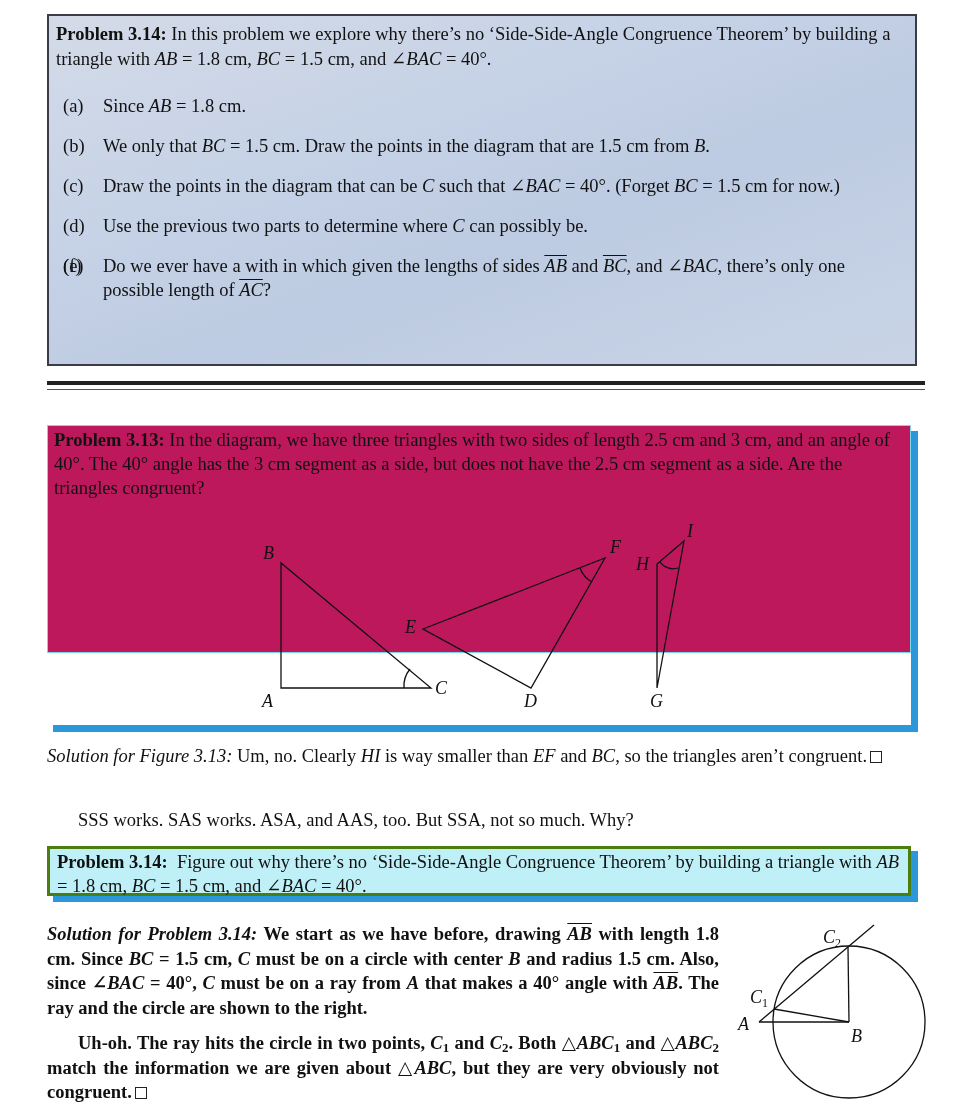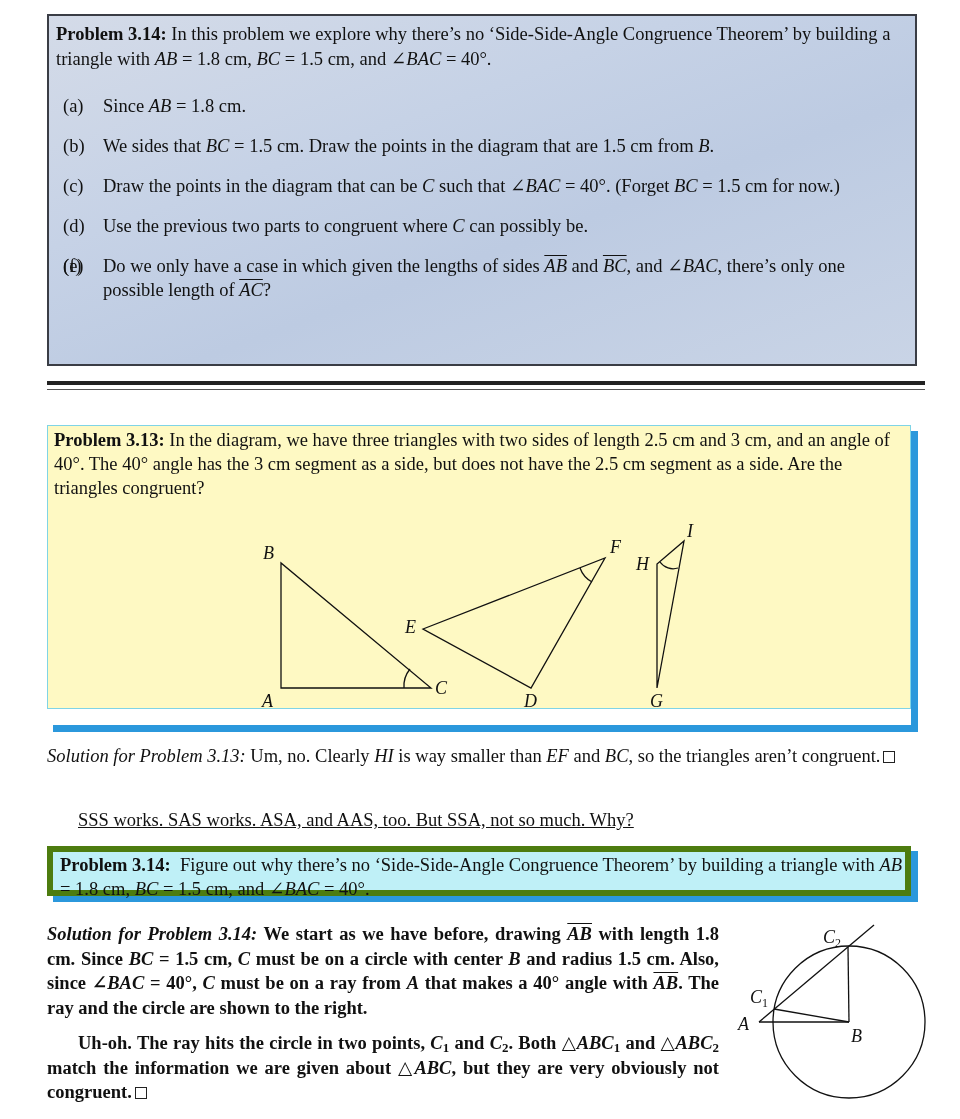"We sides that" span { text: sides -> only }
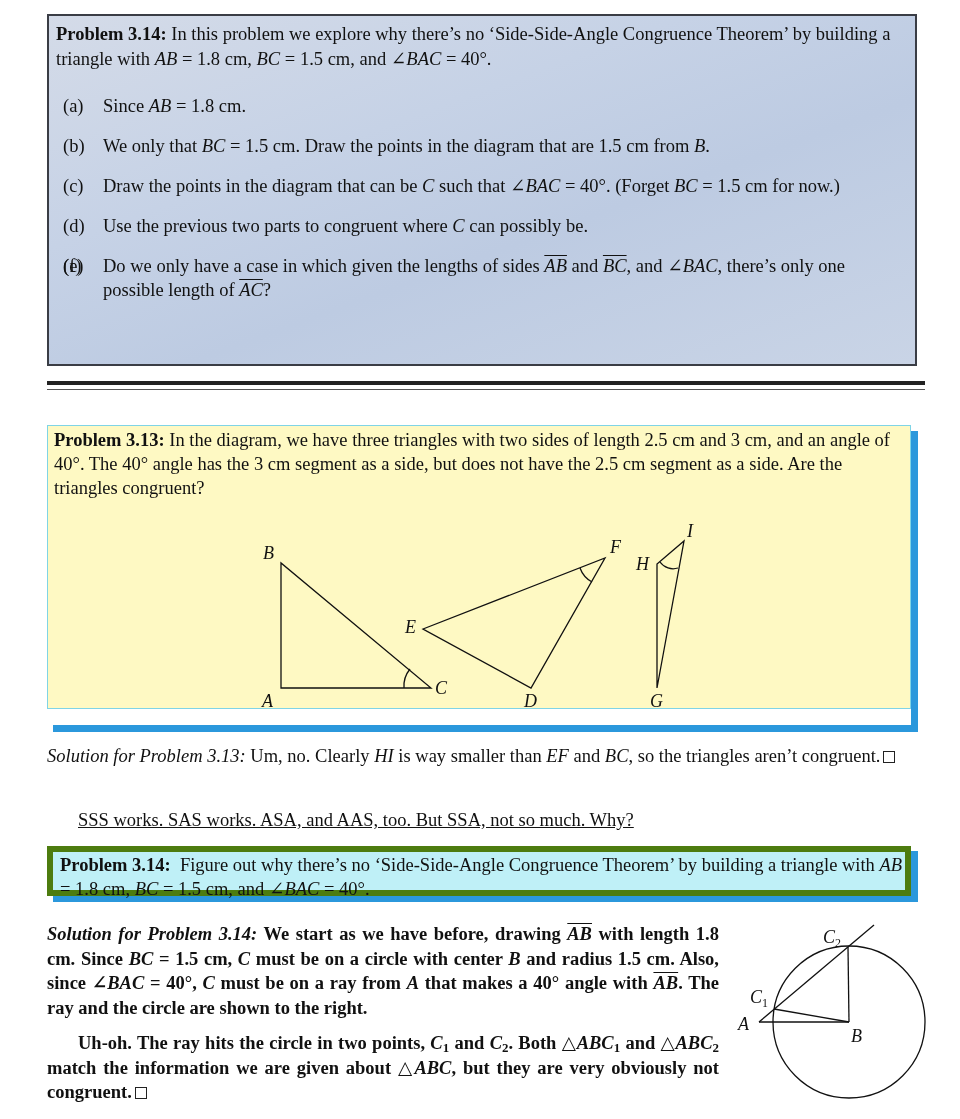"Use the previous two parts" span { text: congruent -> determine }
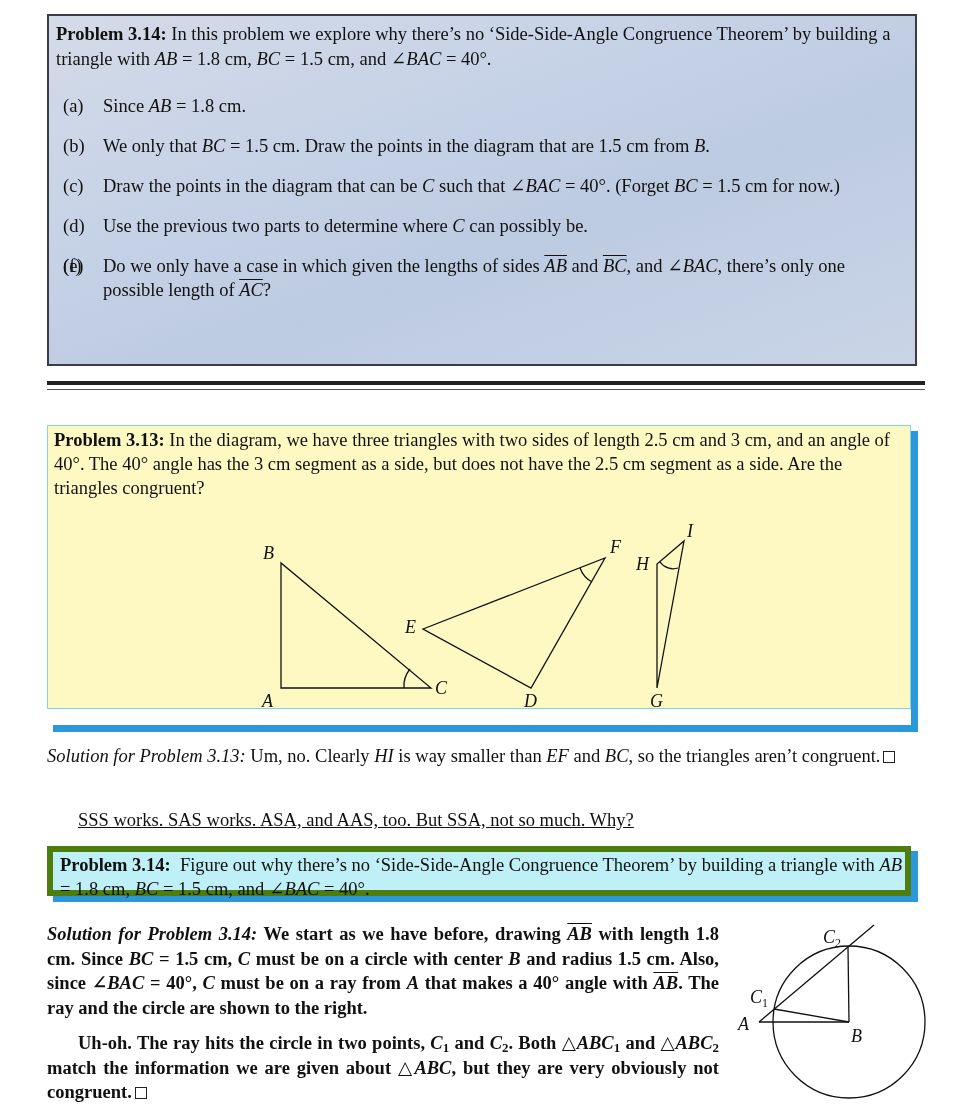"Do we only have a" span { text: only have a case -> ever have a with }
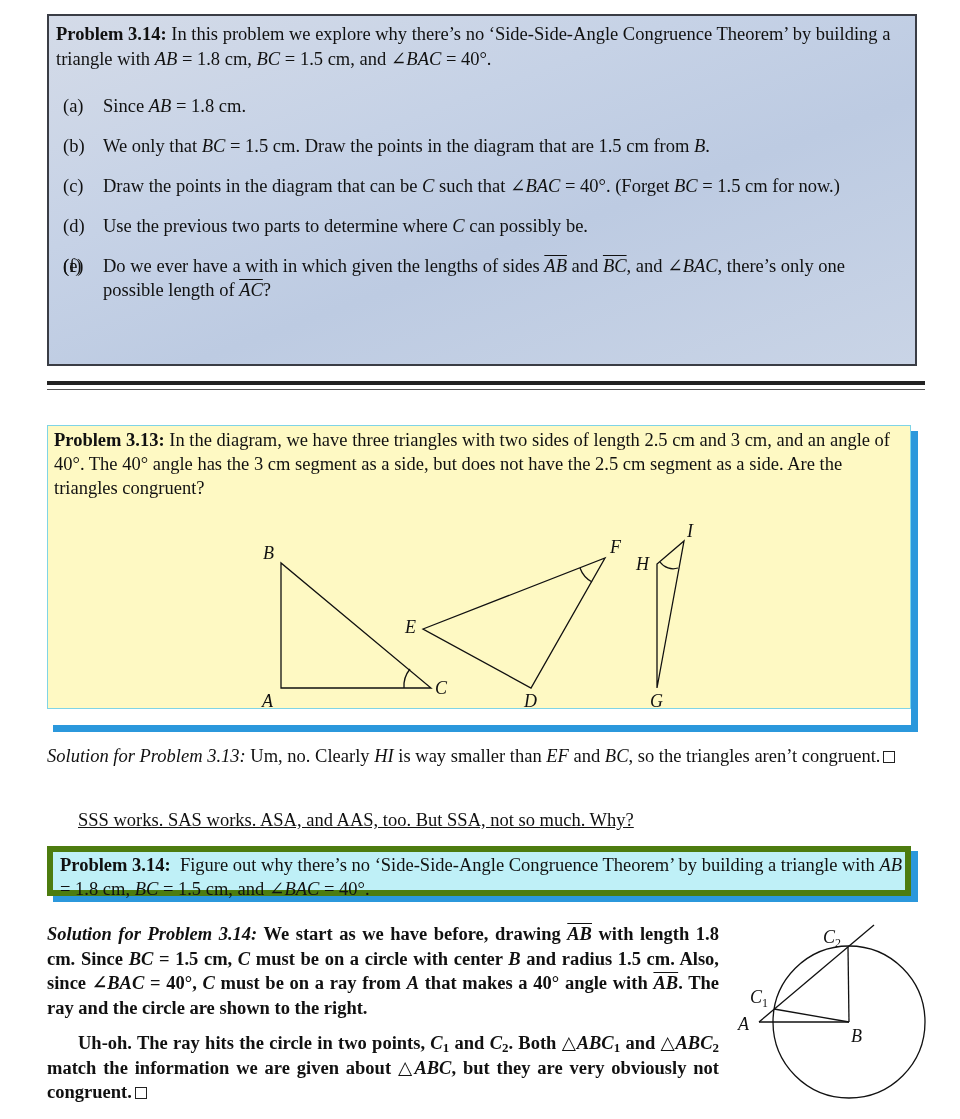"Problem 3.13: In the diagram," .box2 { background: #fef9c3 -> #be185d; height: 284px -> 228px }
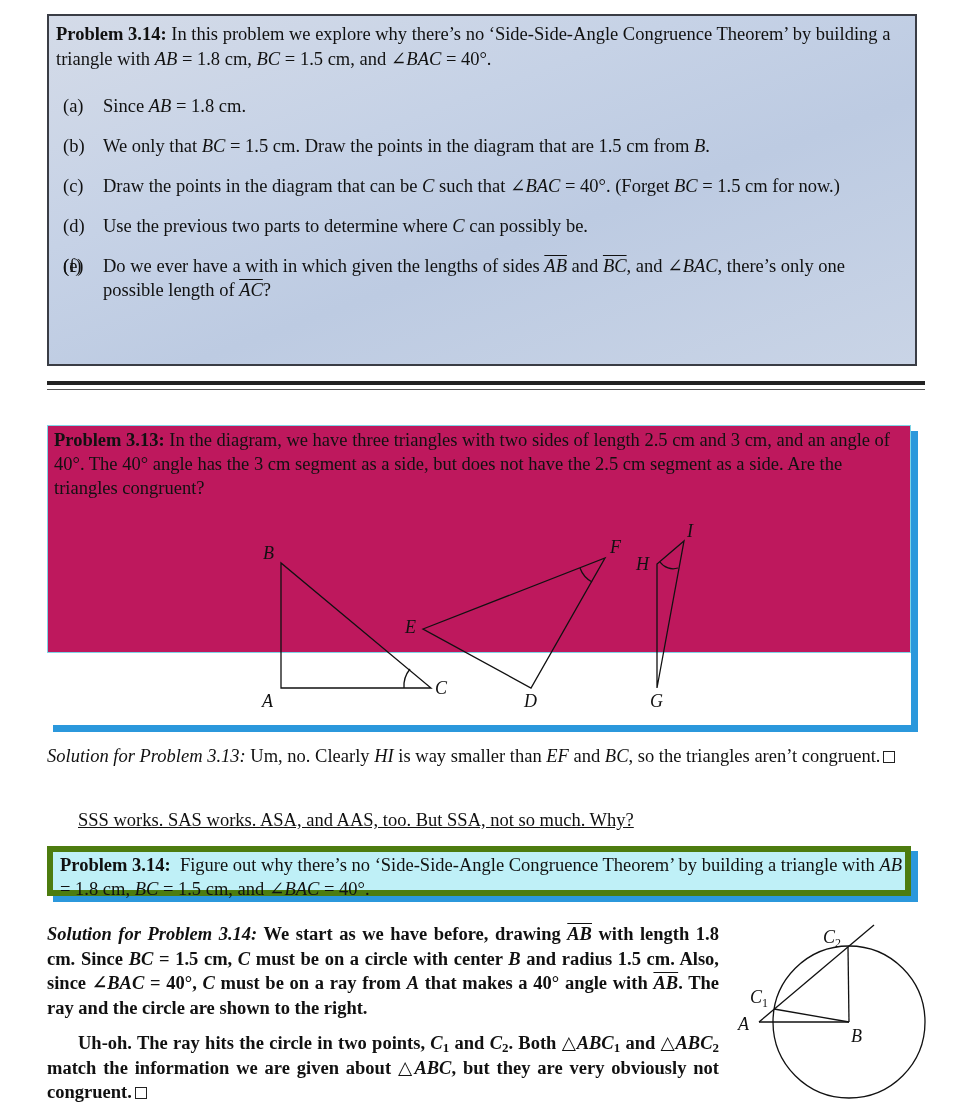"Solution for Problem 3.13:" span.i { text: Problem -> Figure }
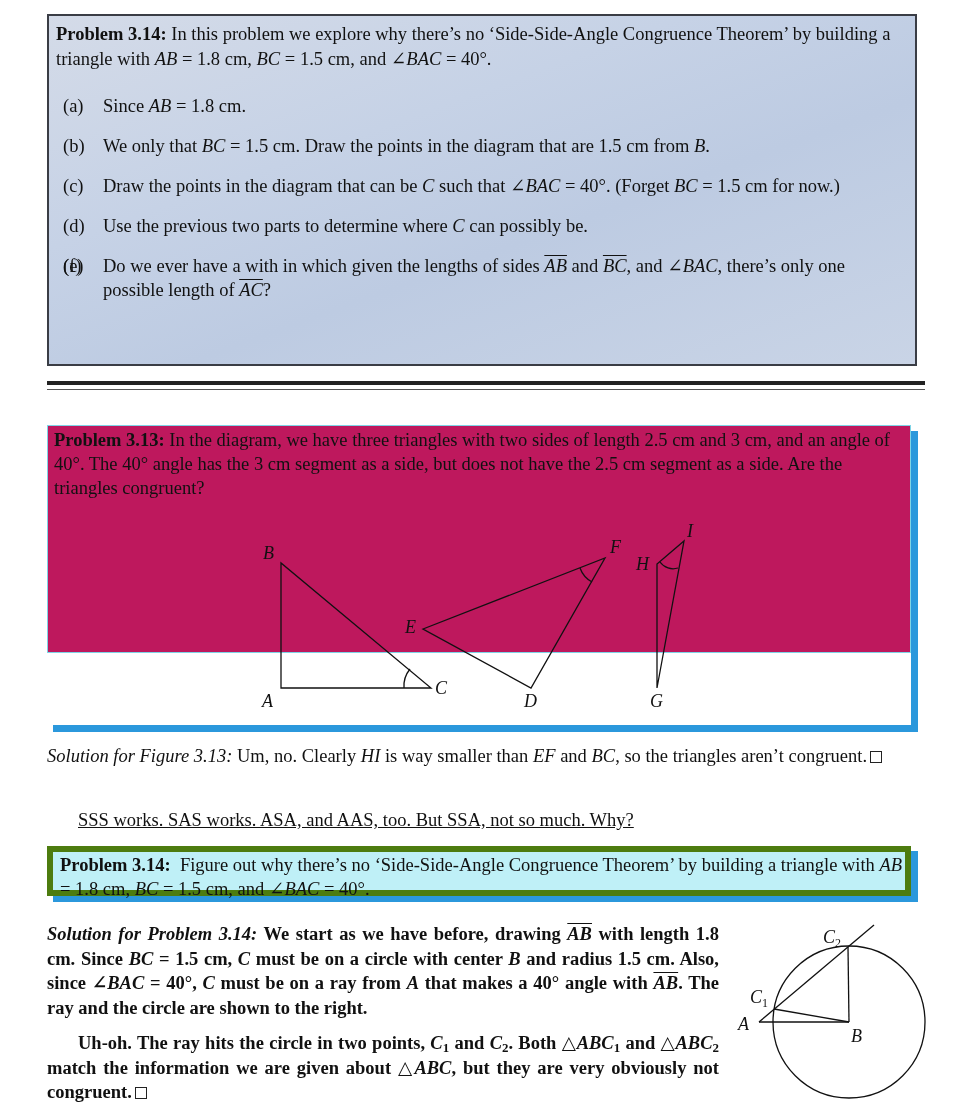"SSS works. SAS works. ASA," .sss { text-decoration: underline -> none }
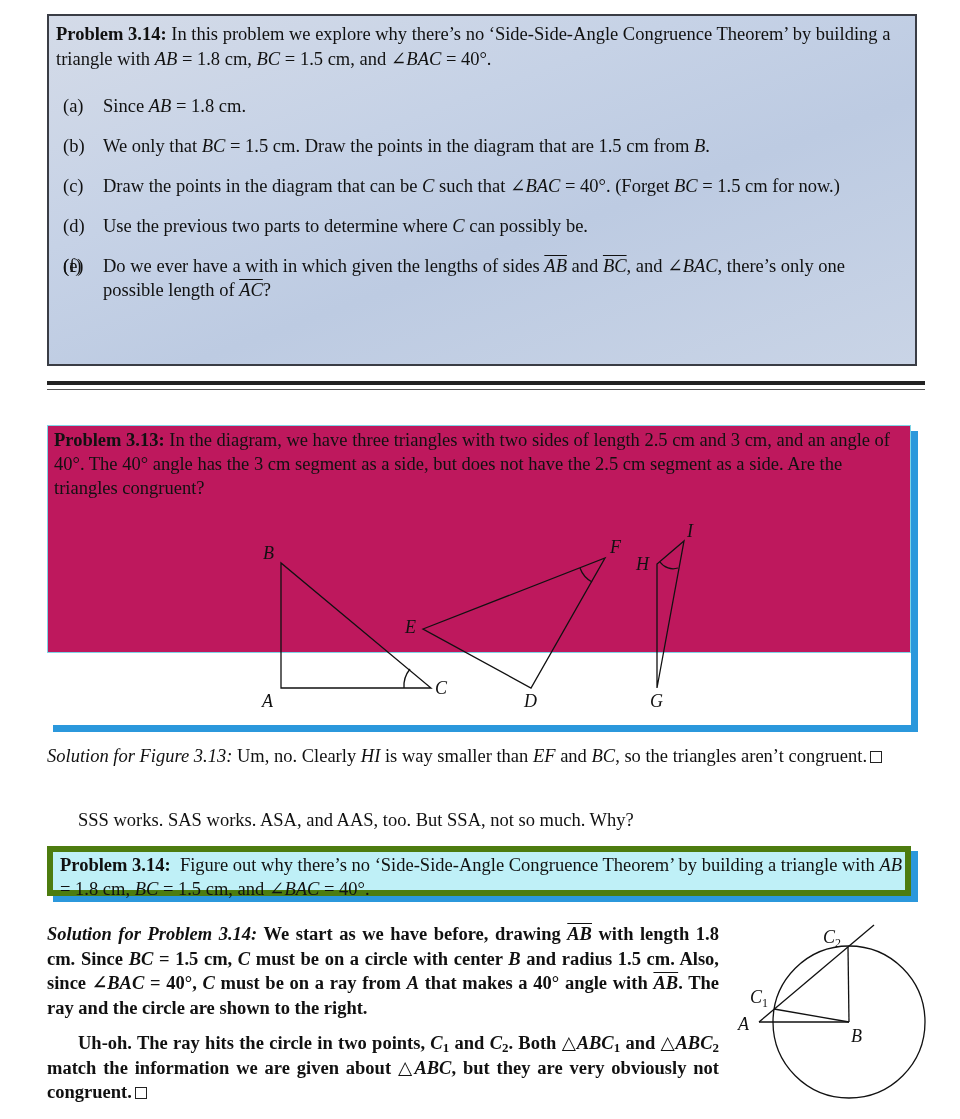"Problem 3.14: Figure out why" .box3 { border: 6px solid #4d7c0f -> 3px solid #4d7c0f }
